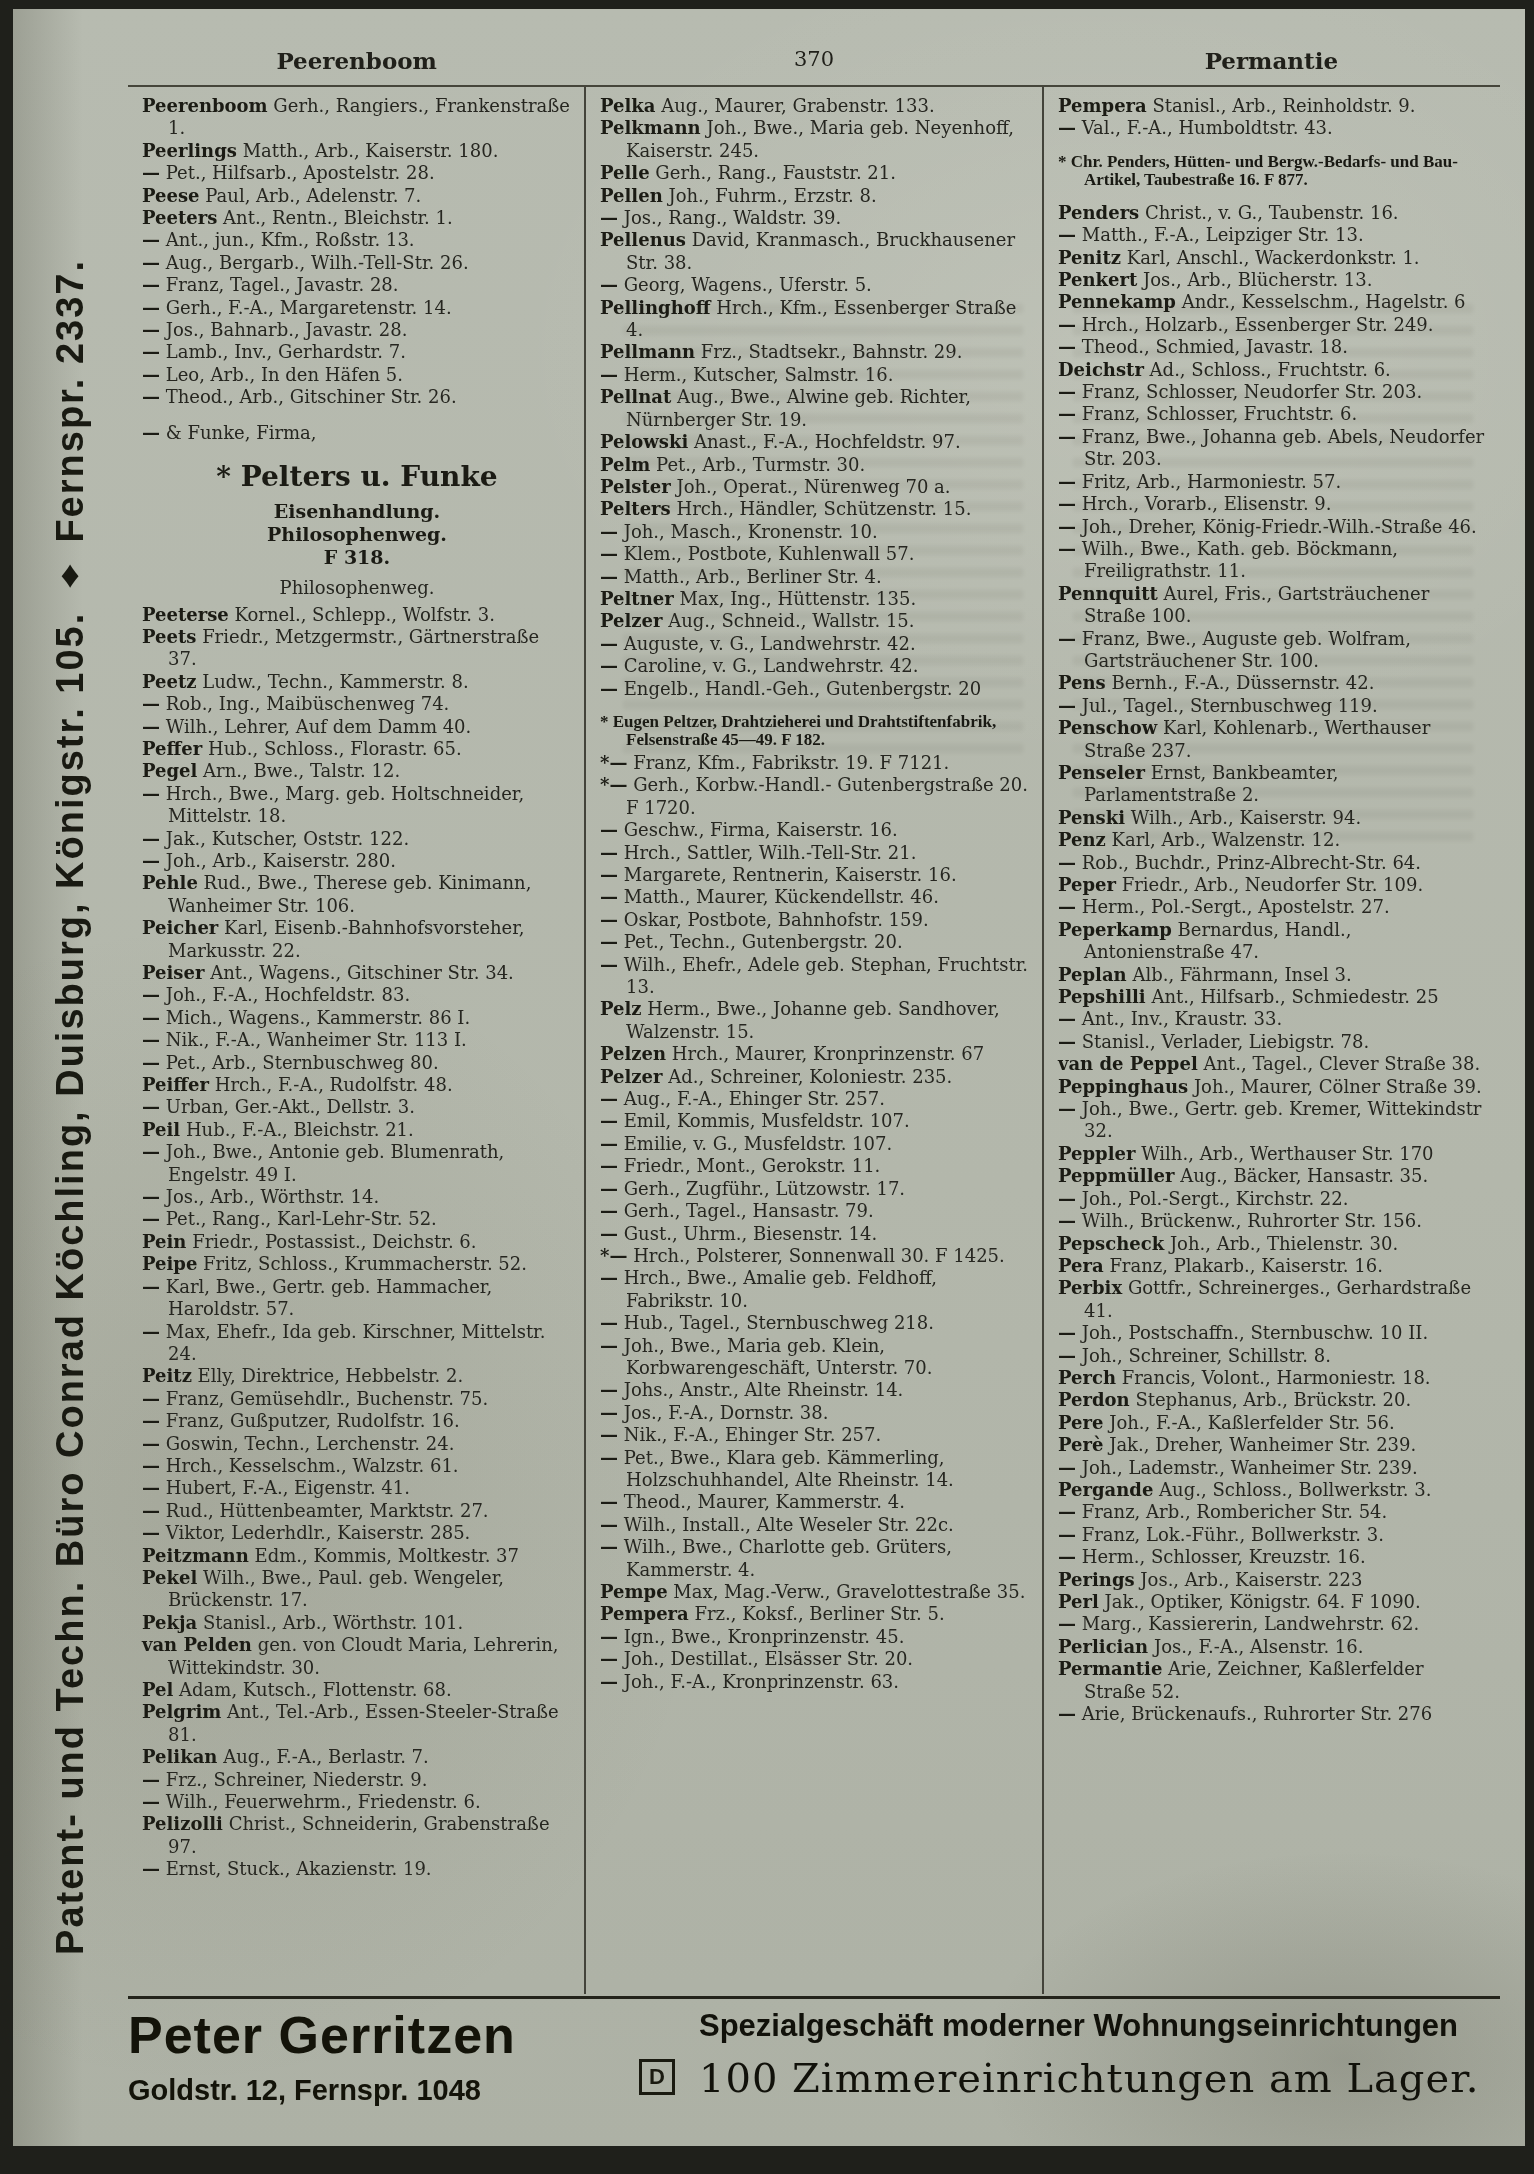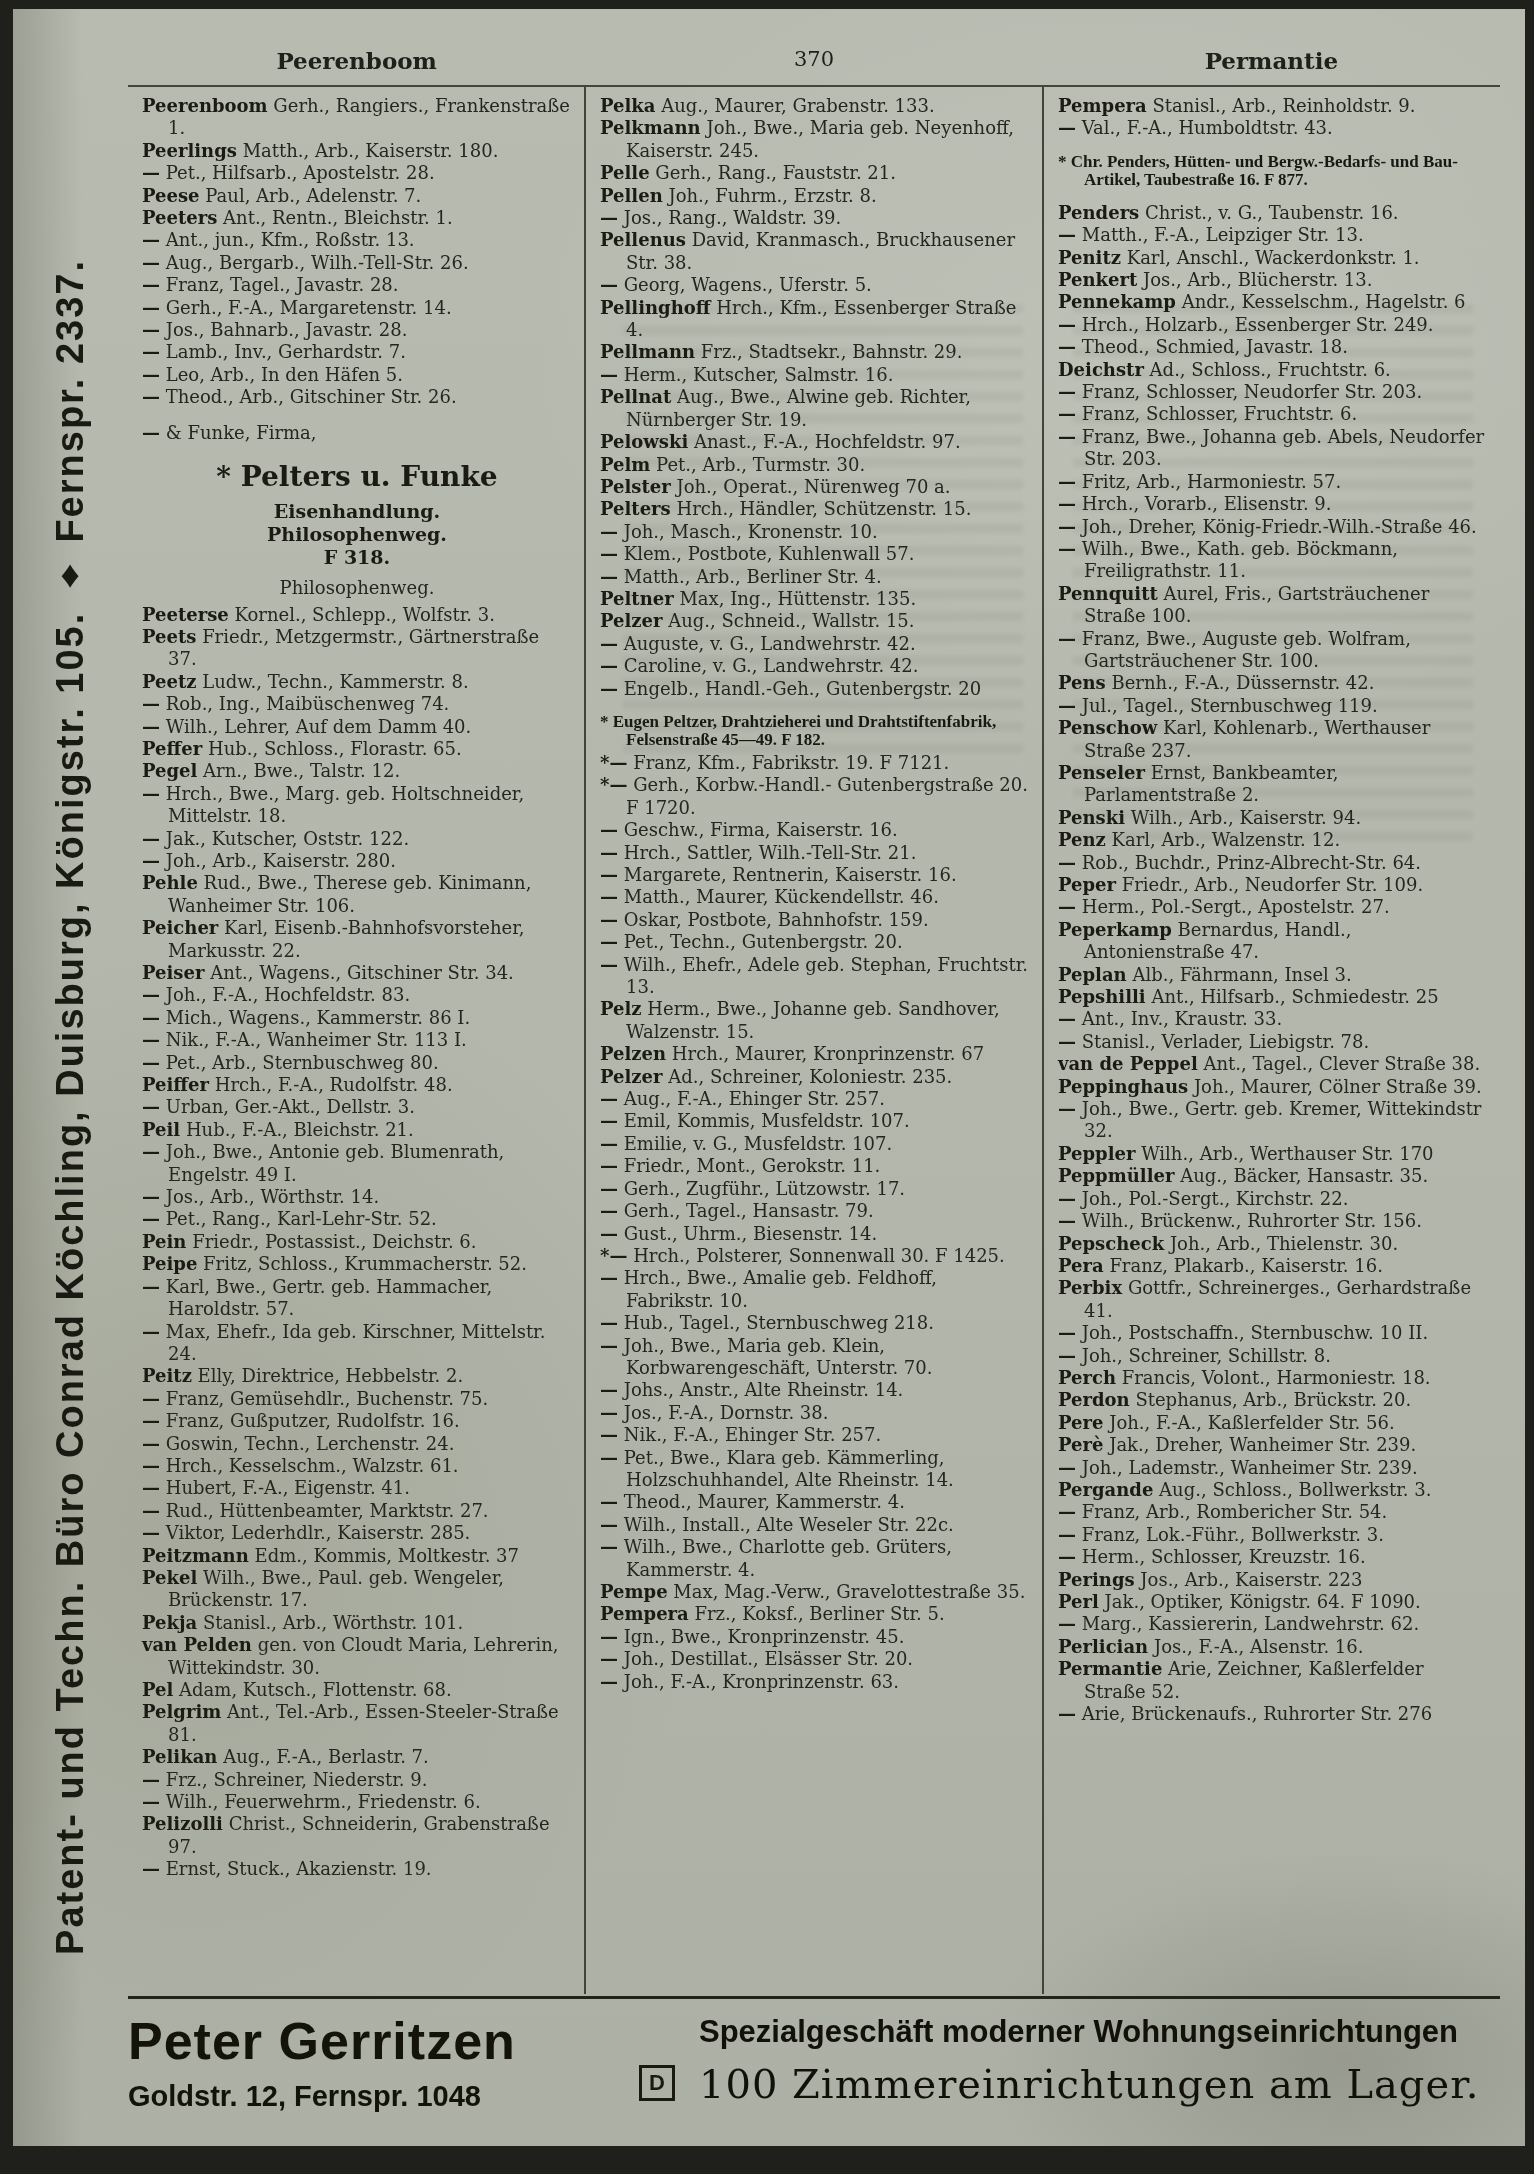"Peter Gerritzen" .footer { padding-top: 14px -> 8px }
